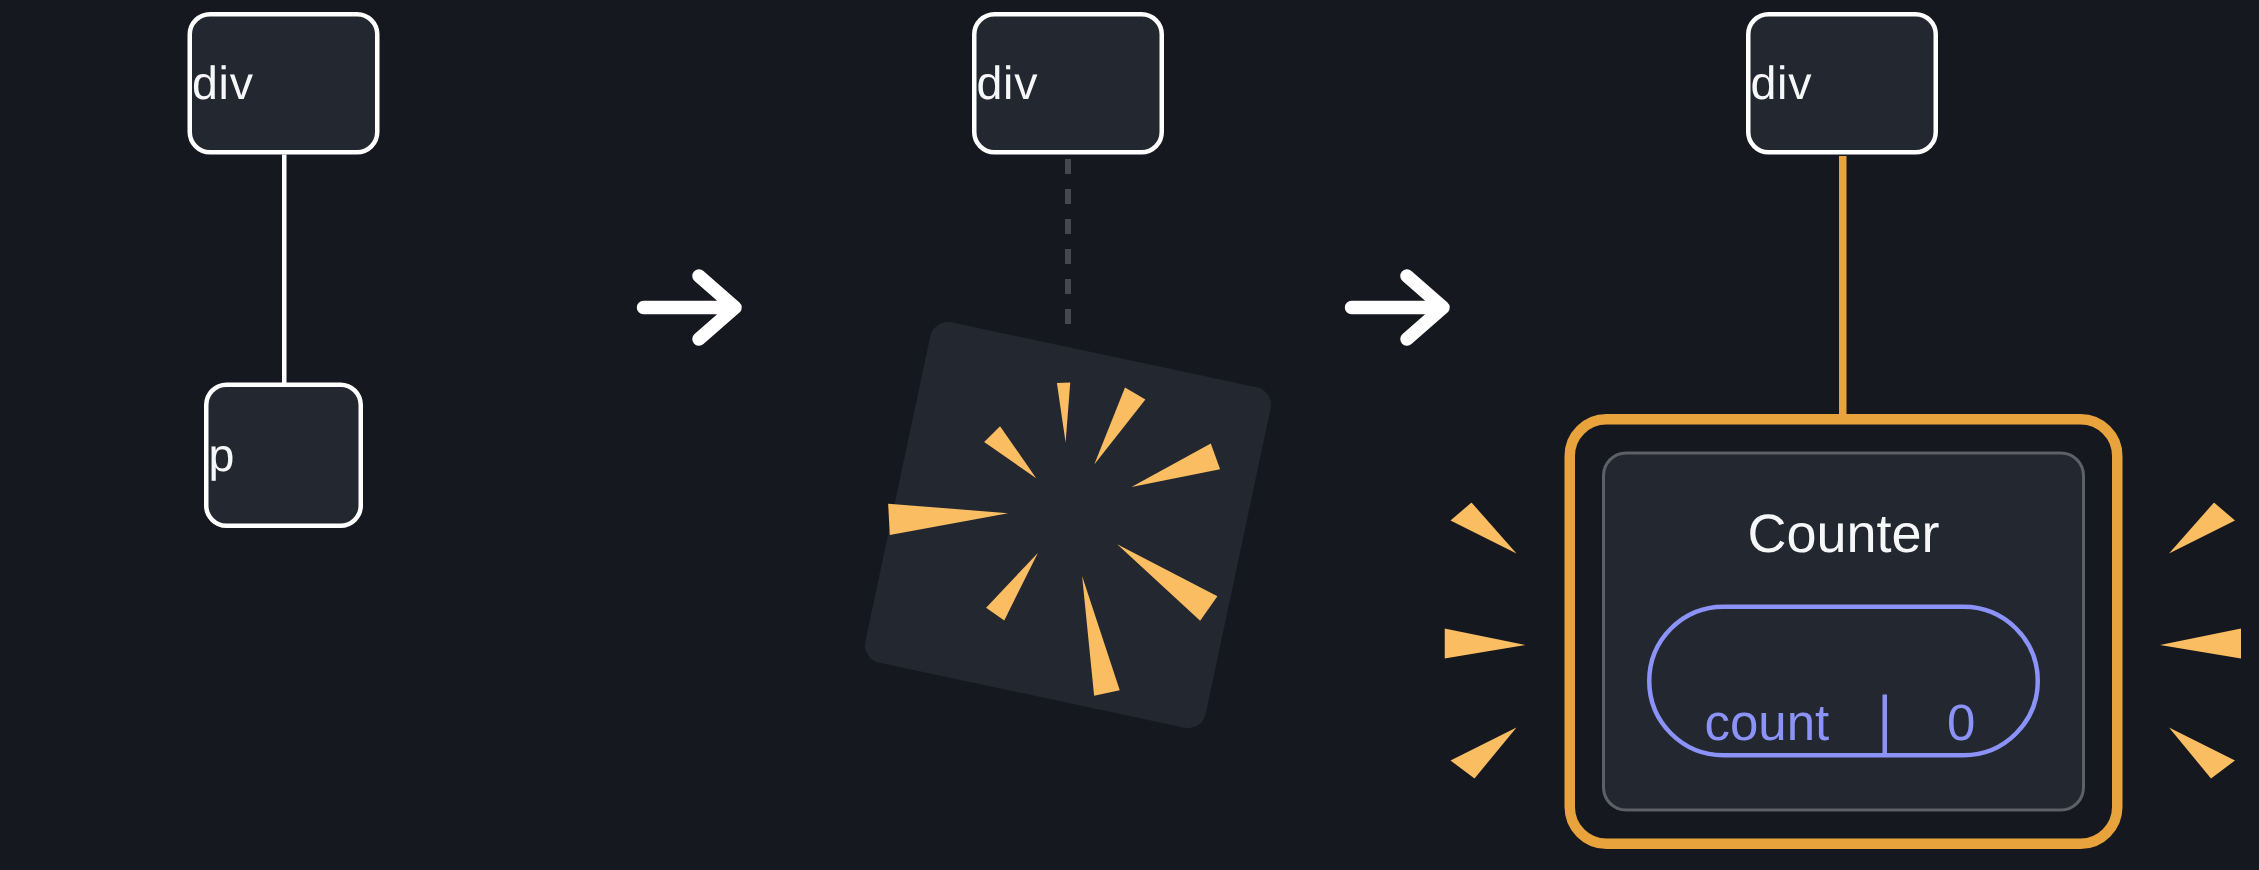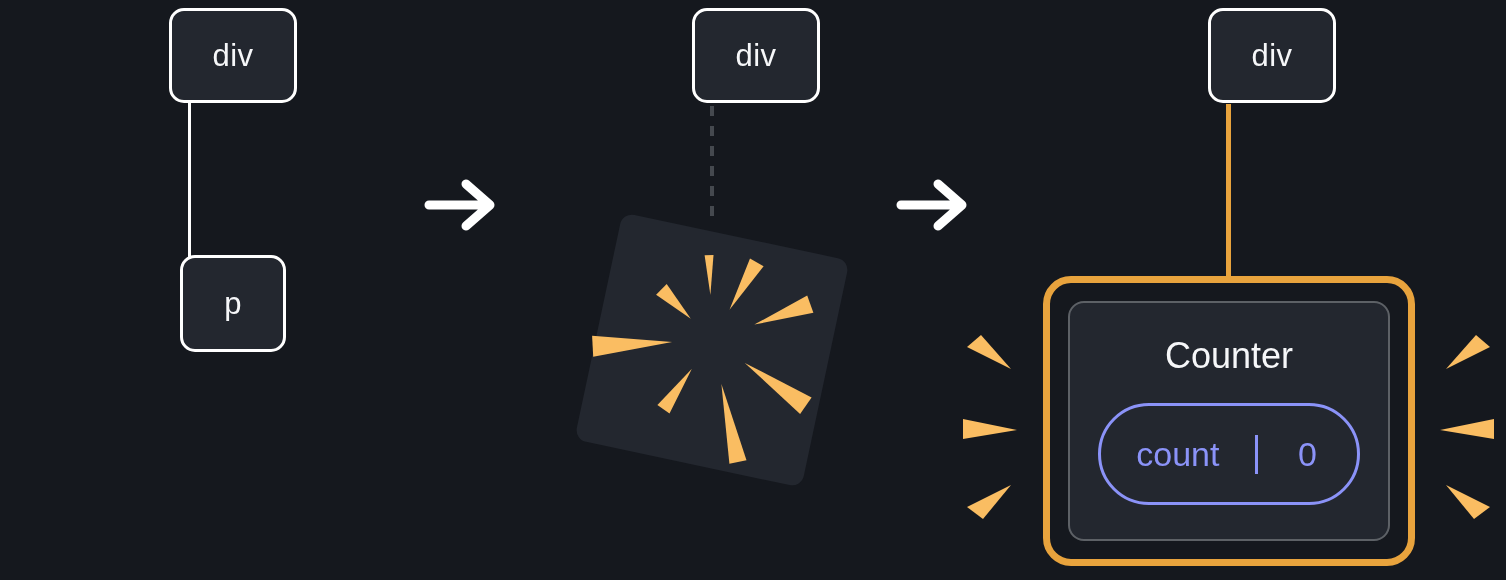"div" .node { justify-content: center -> none; margin-left: 44px -> none }
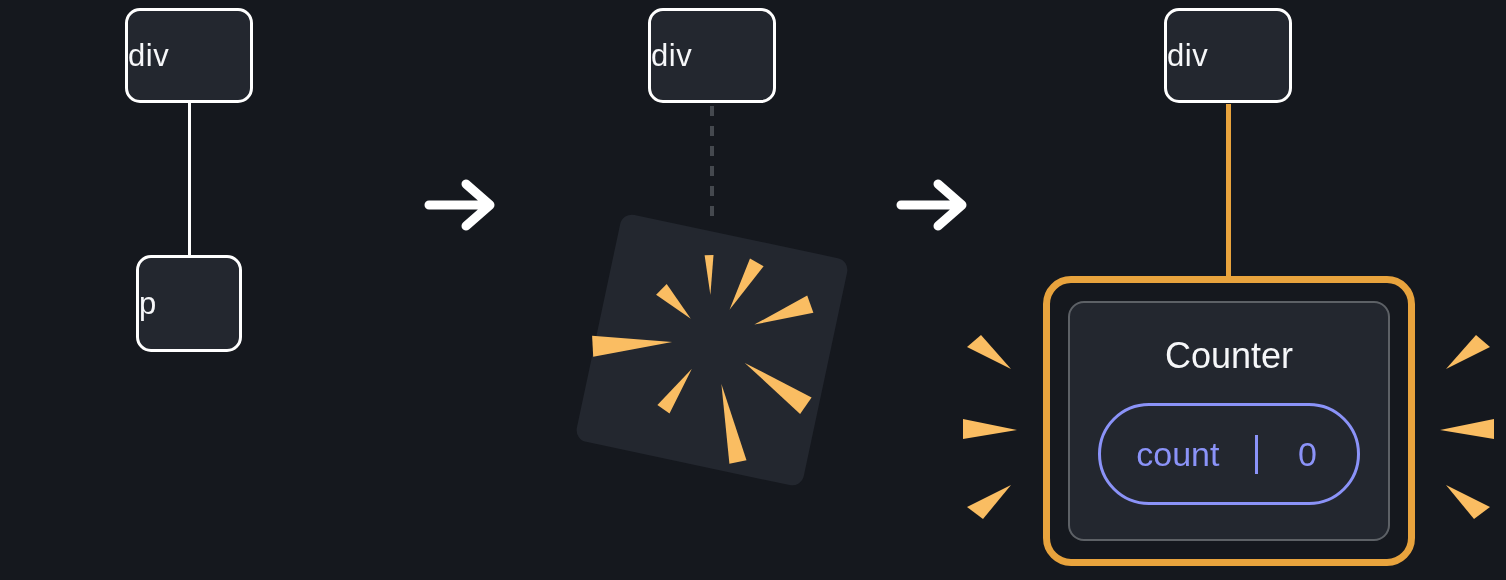"count" .state-pill { align-items: center -> flex-end }
